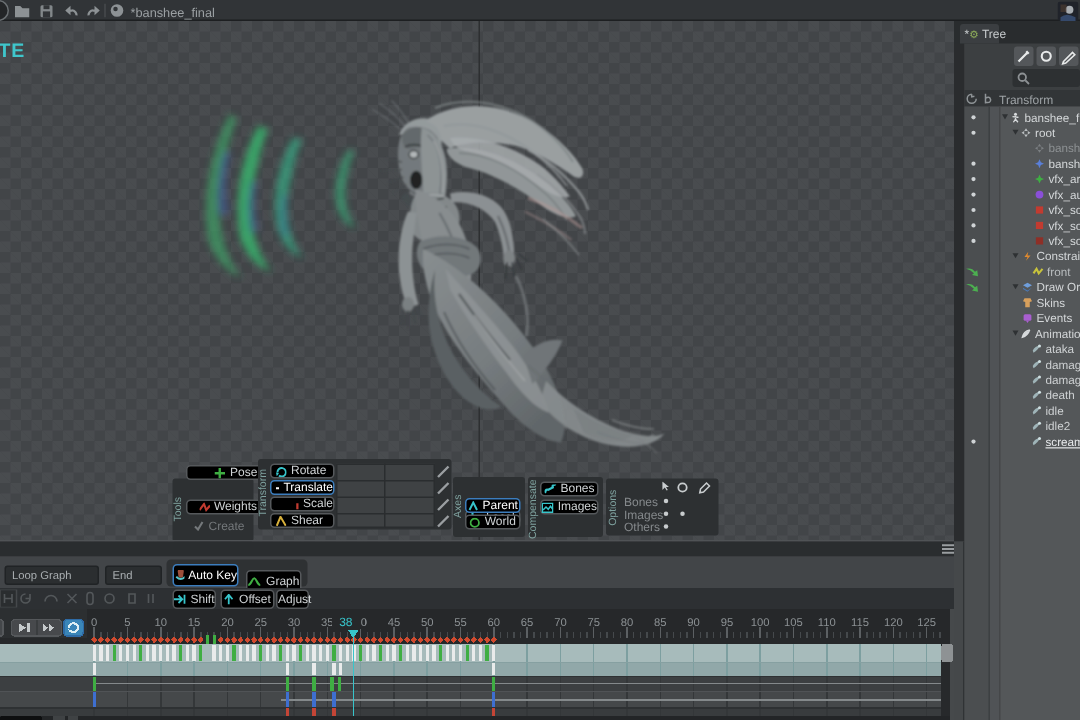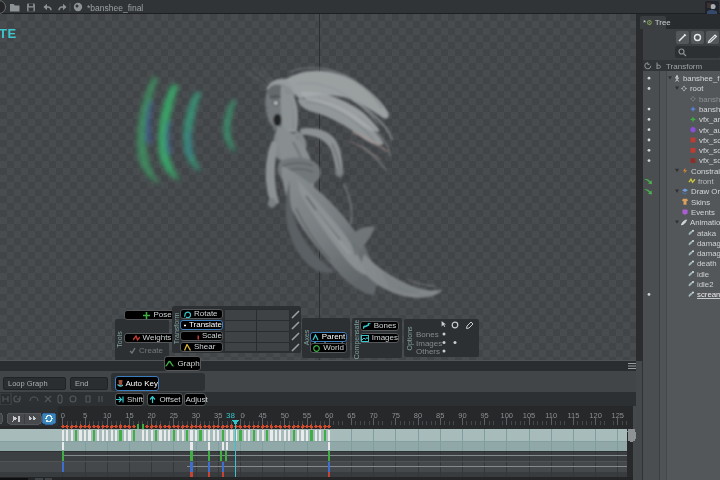"Graph" div.btn { top: 356px -> 380px }
